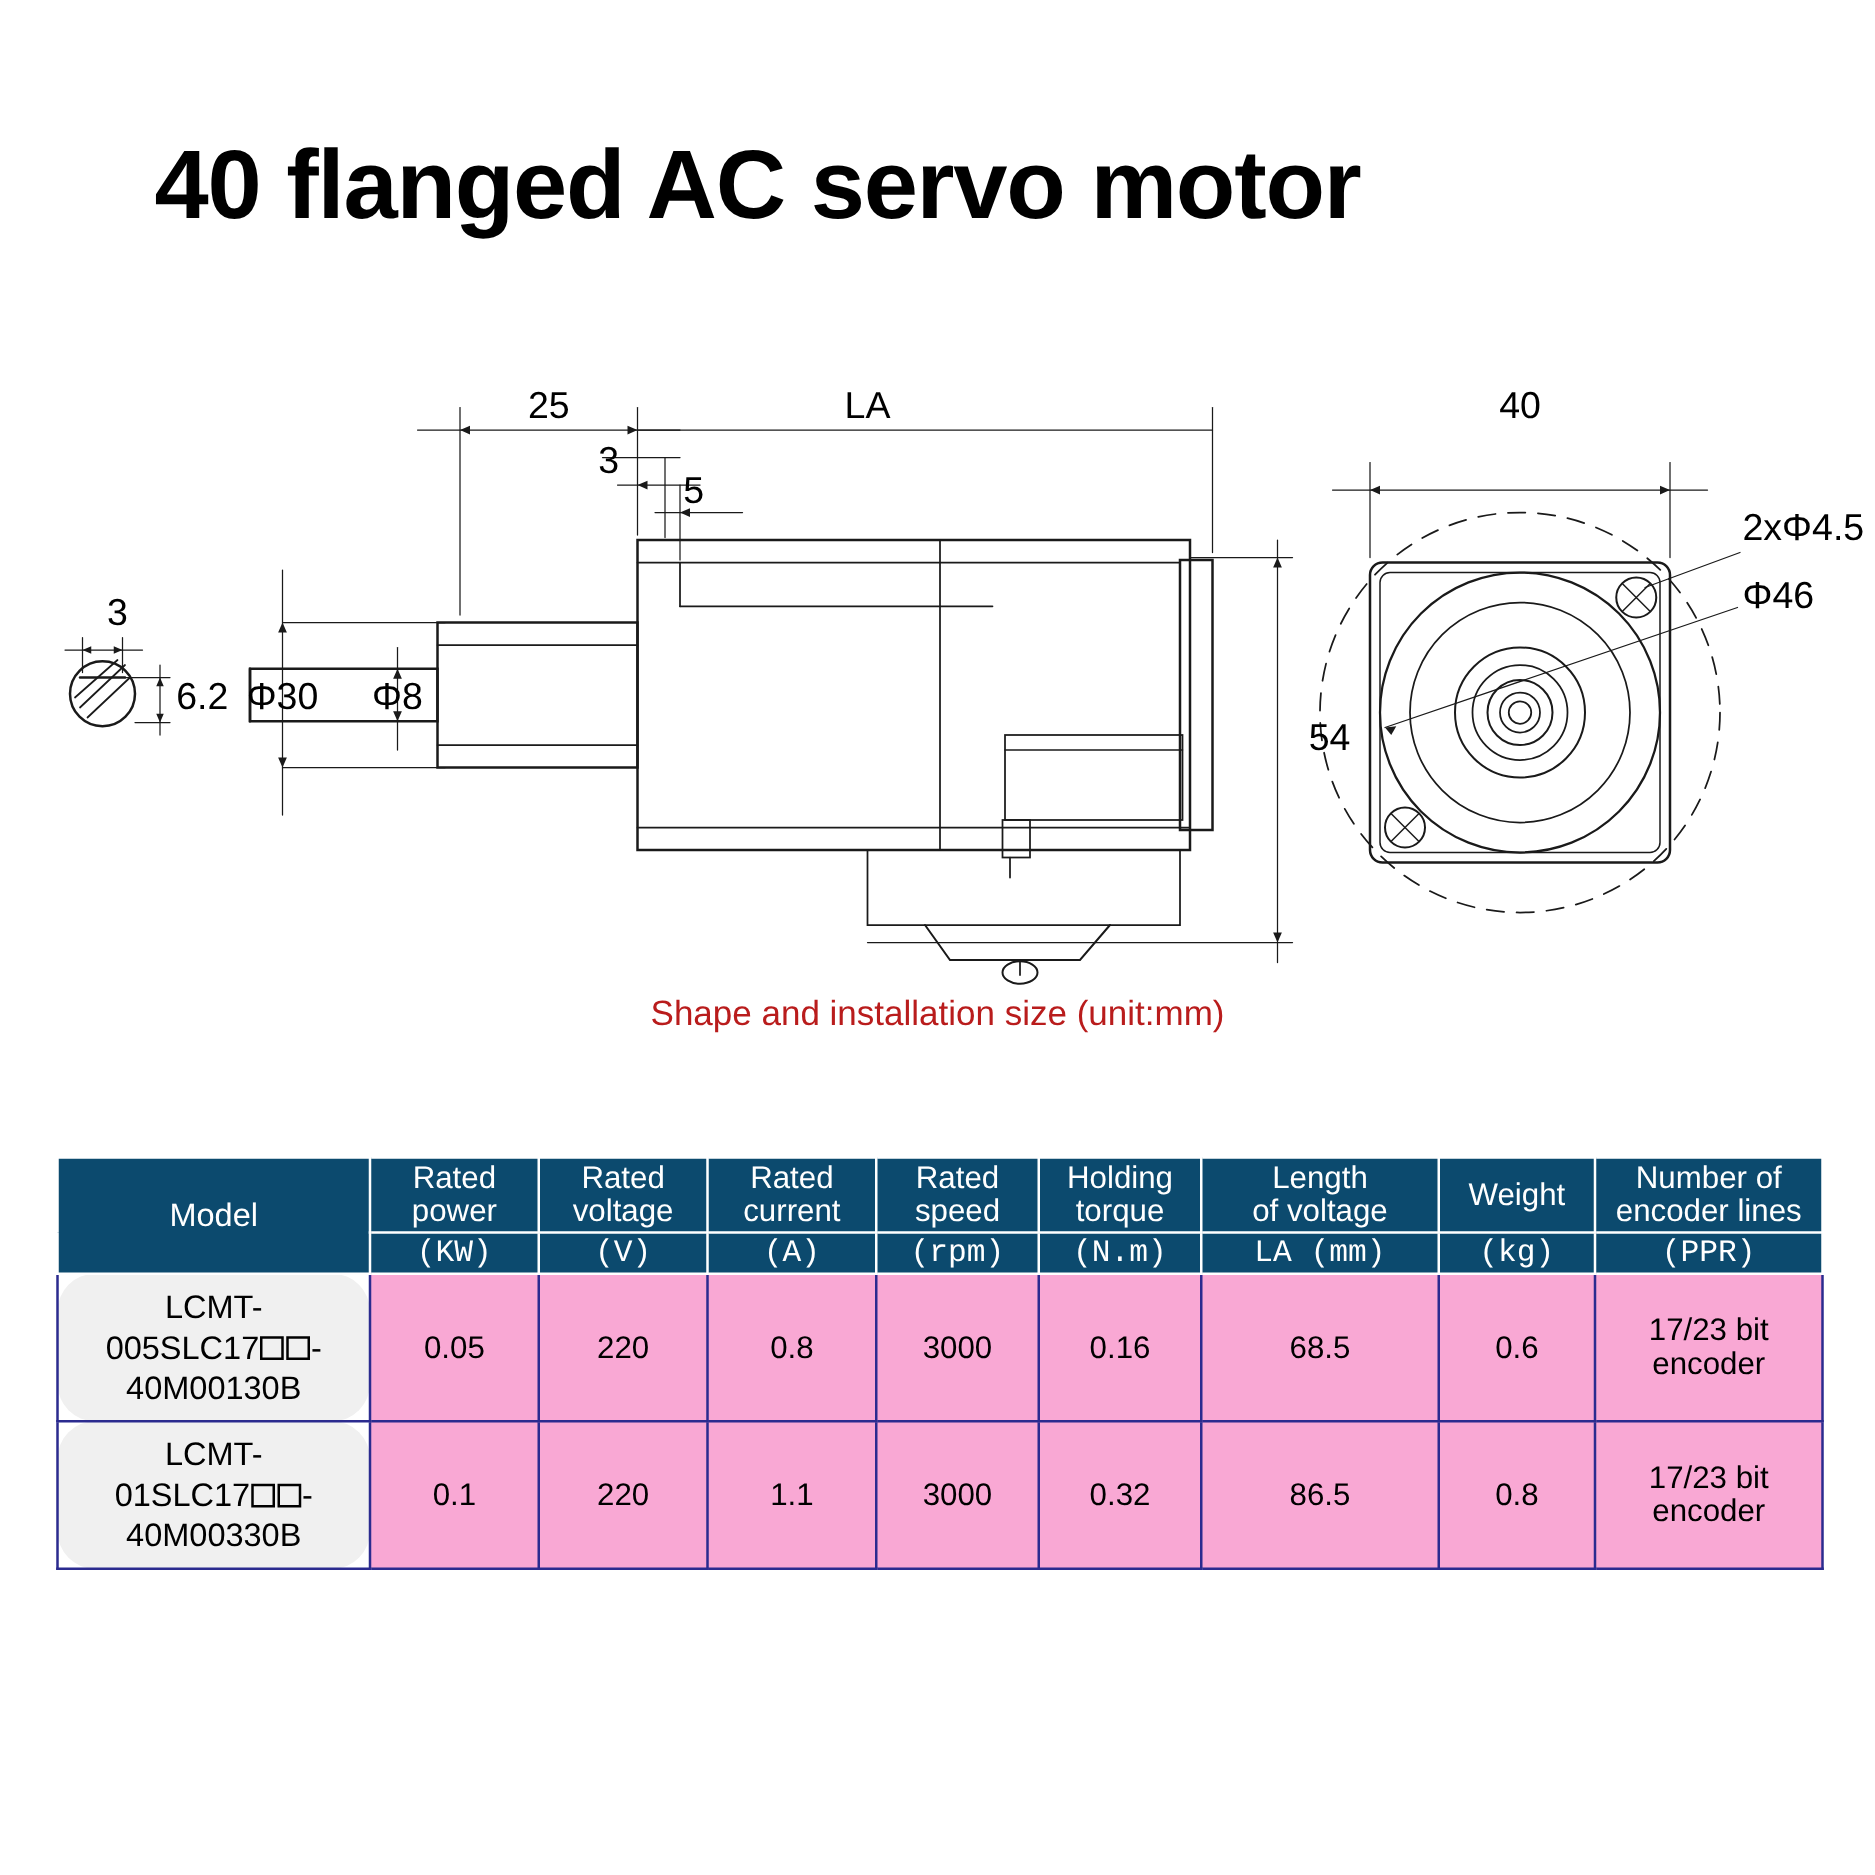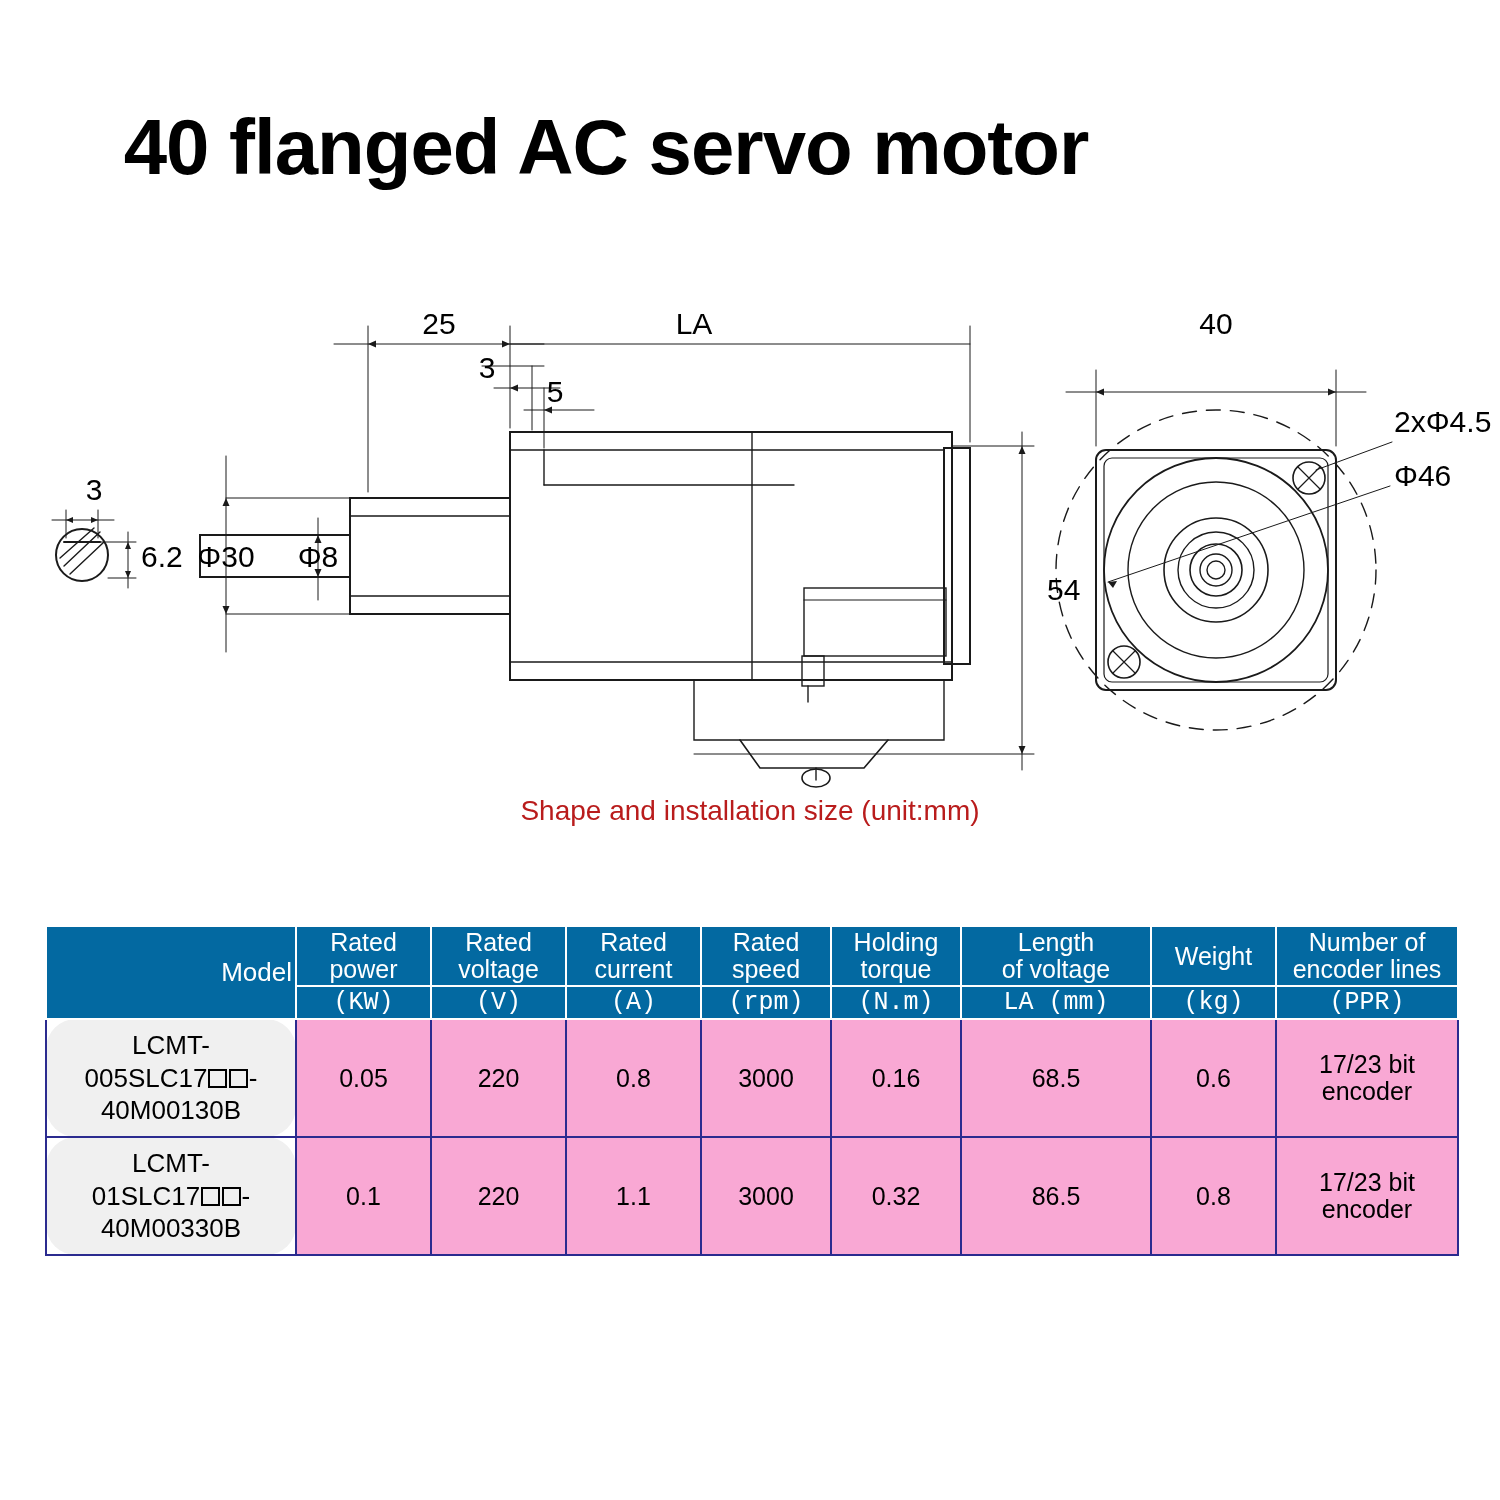"Rated" .spec-table thead td { background: #0369a1 -> #0c4a6e }
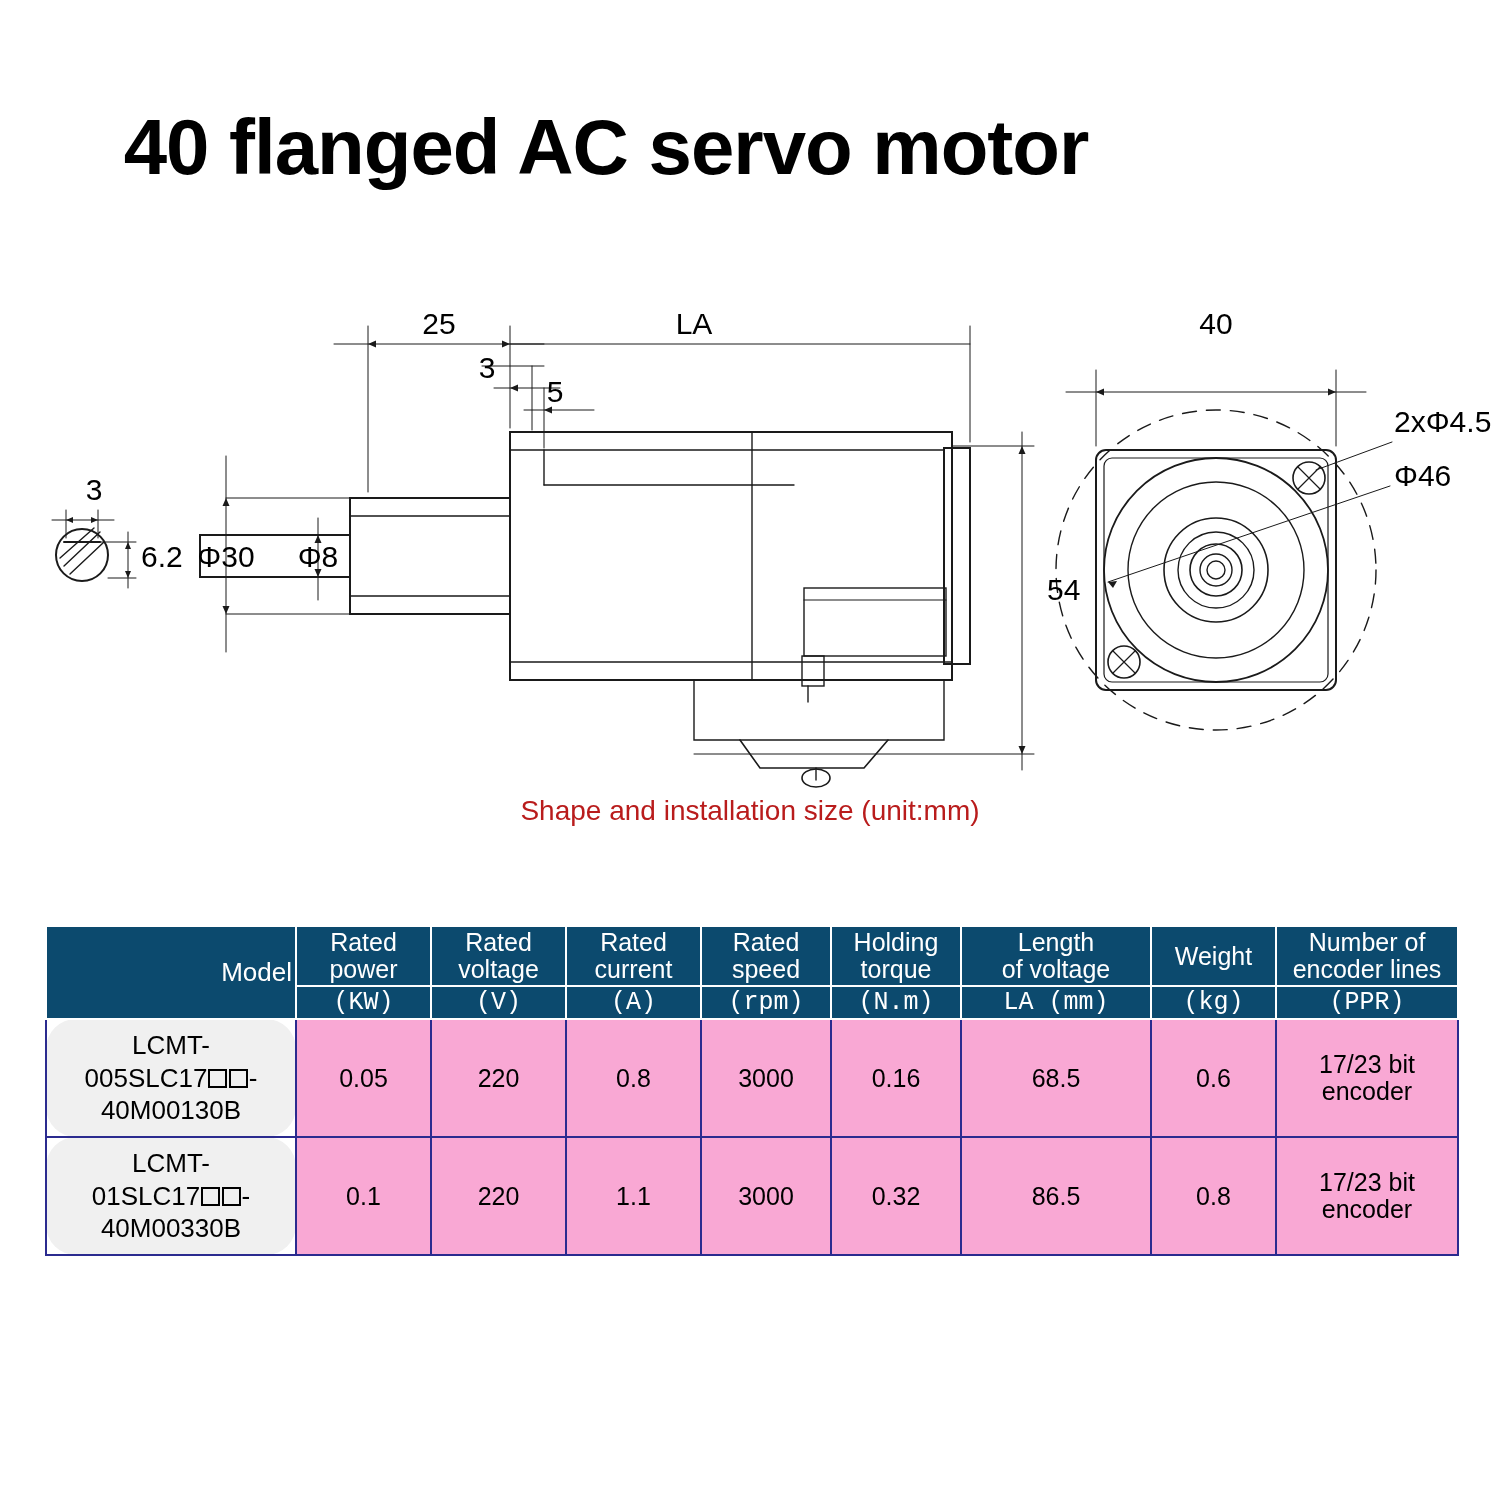"Model" .spec-table thead td.model-head { text-align: right -> none }
